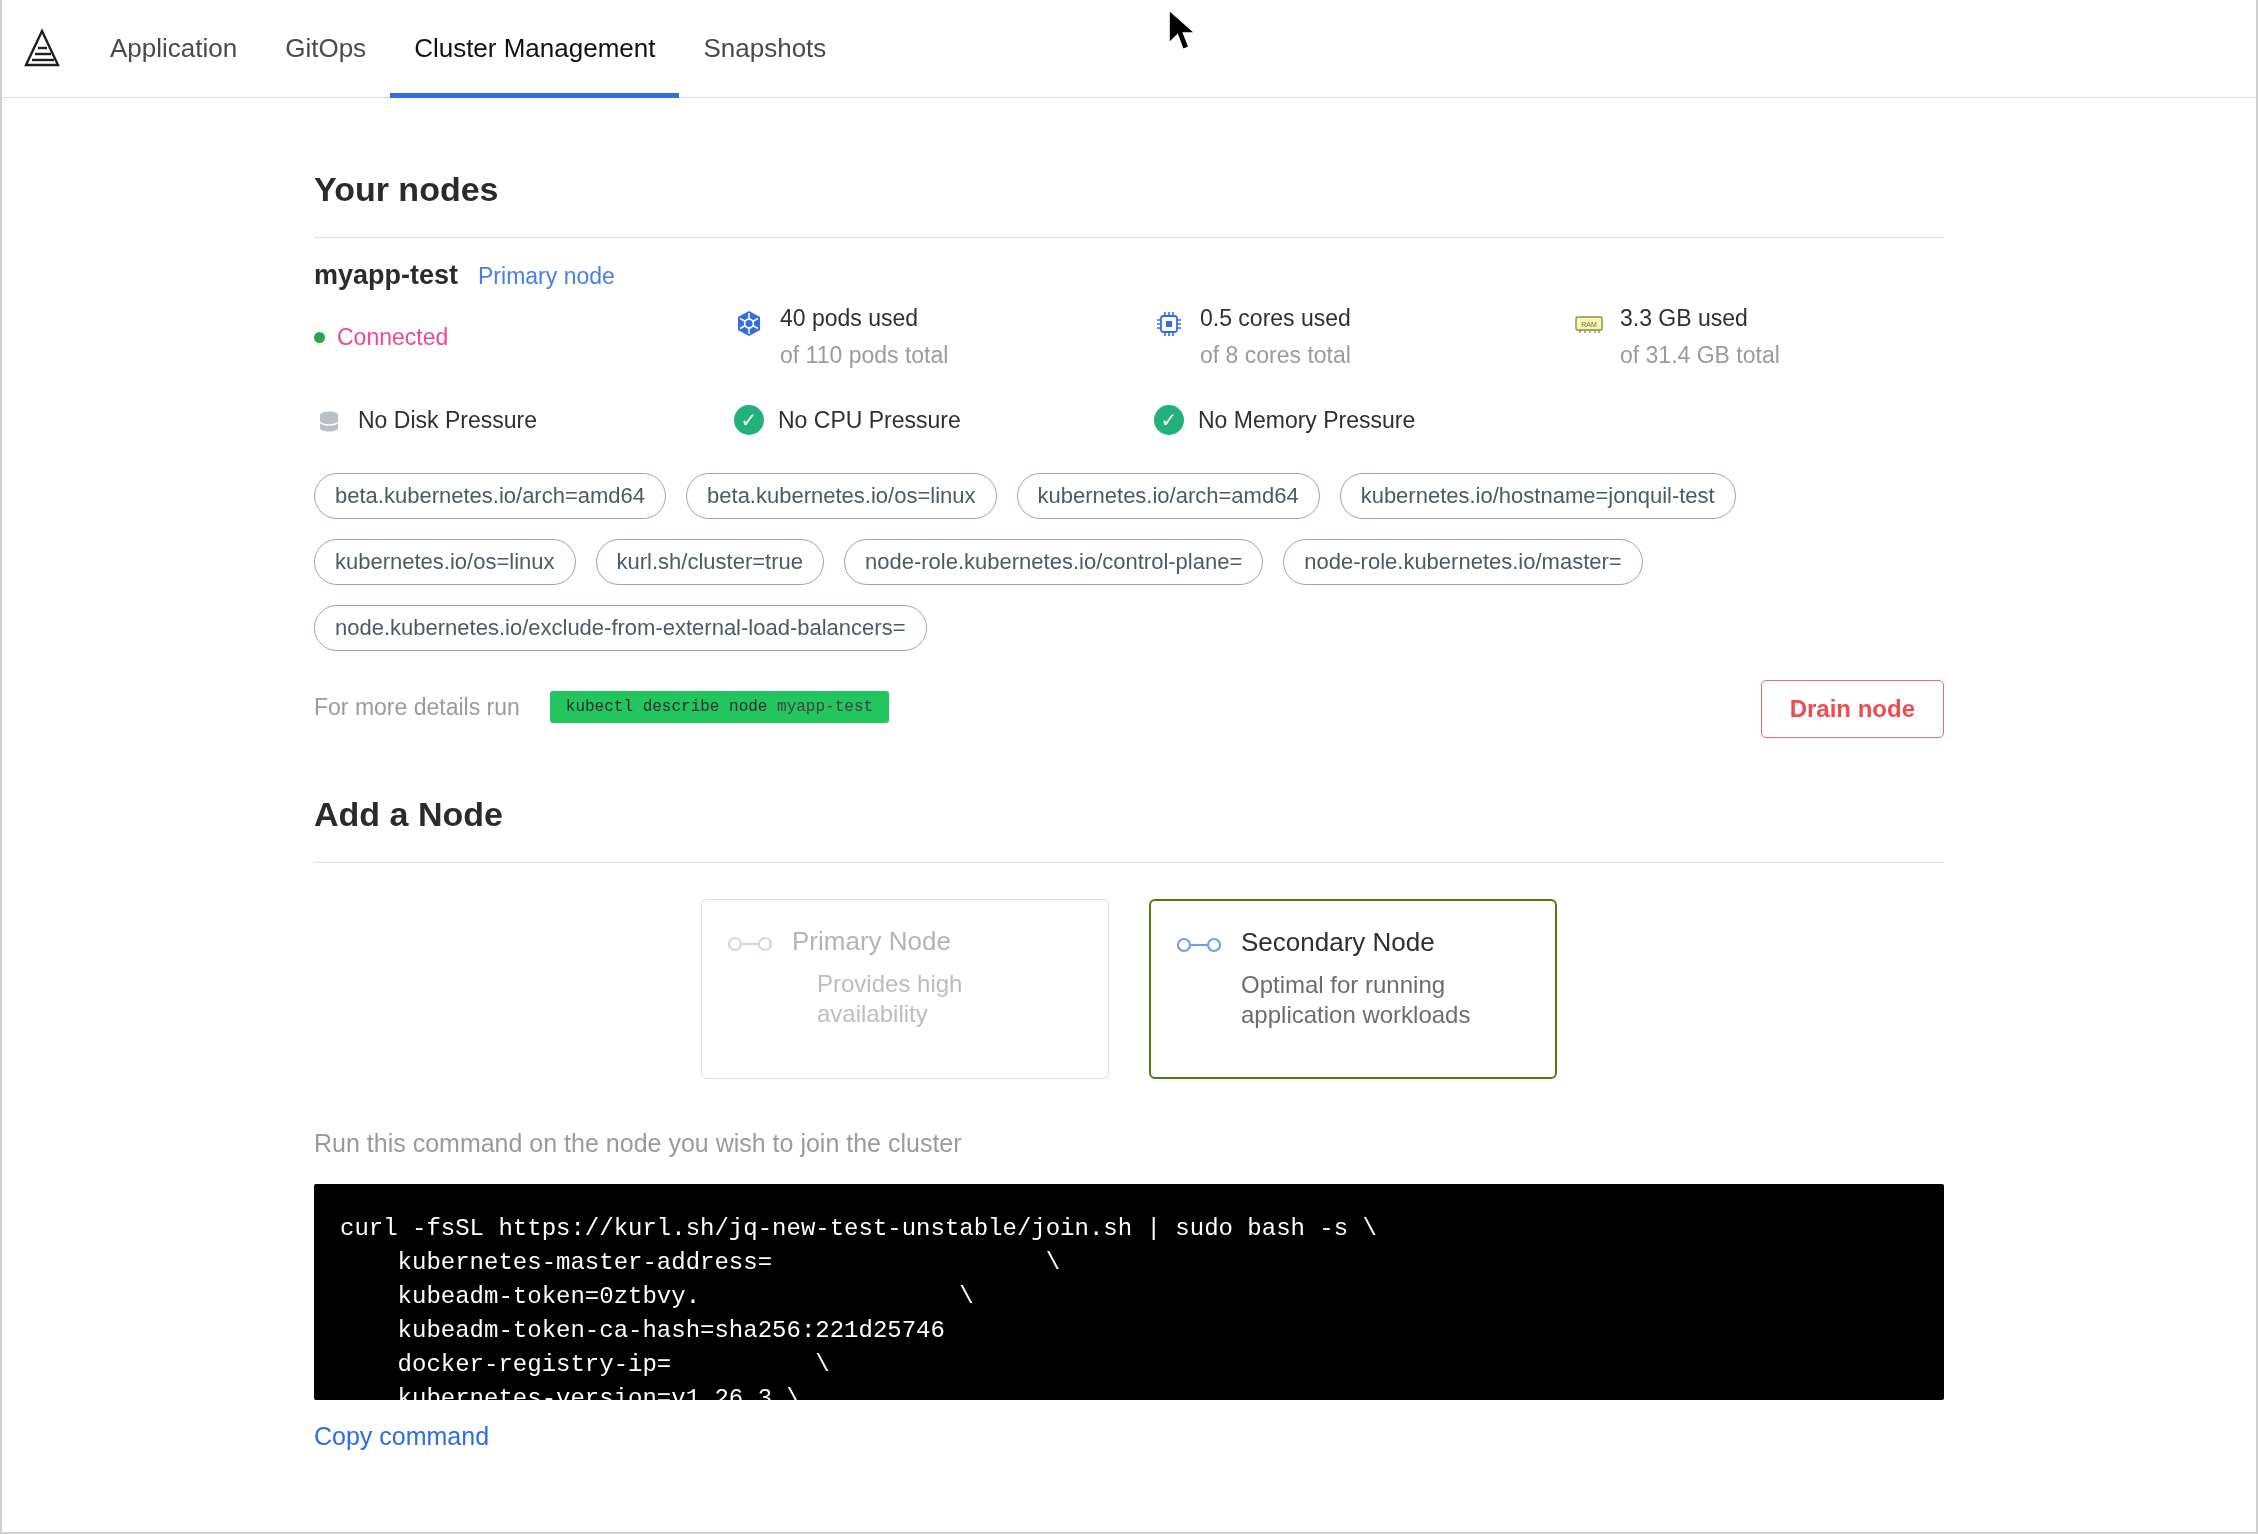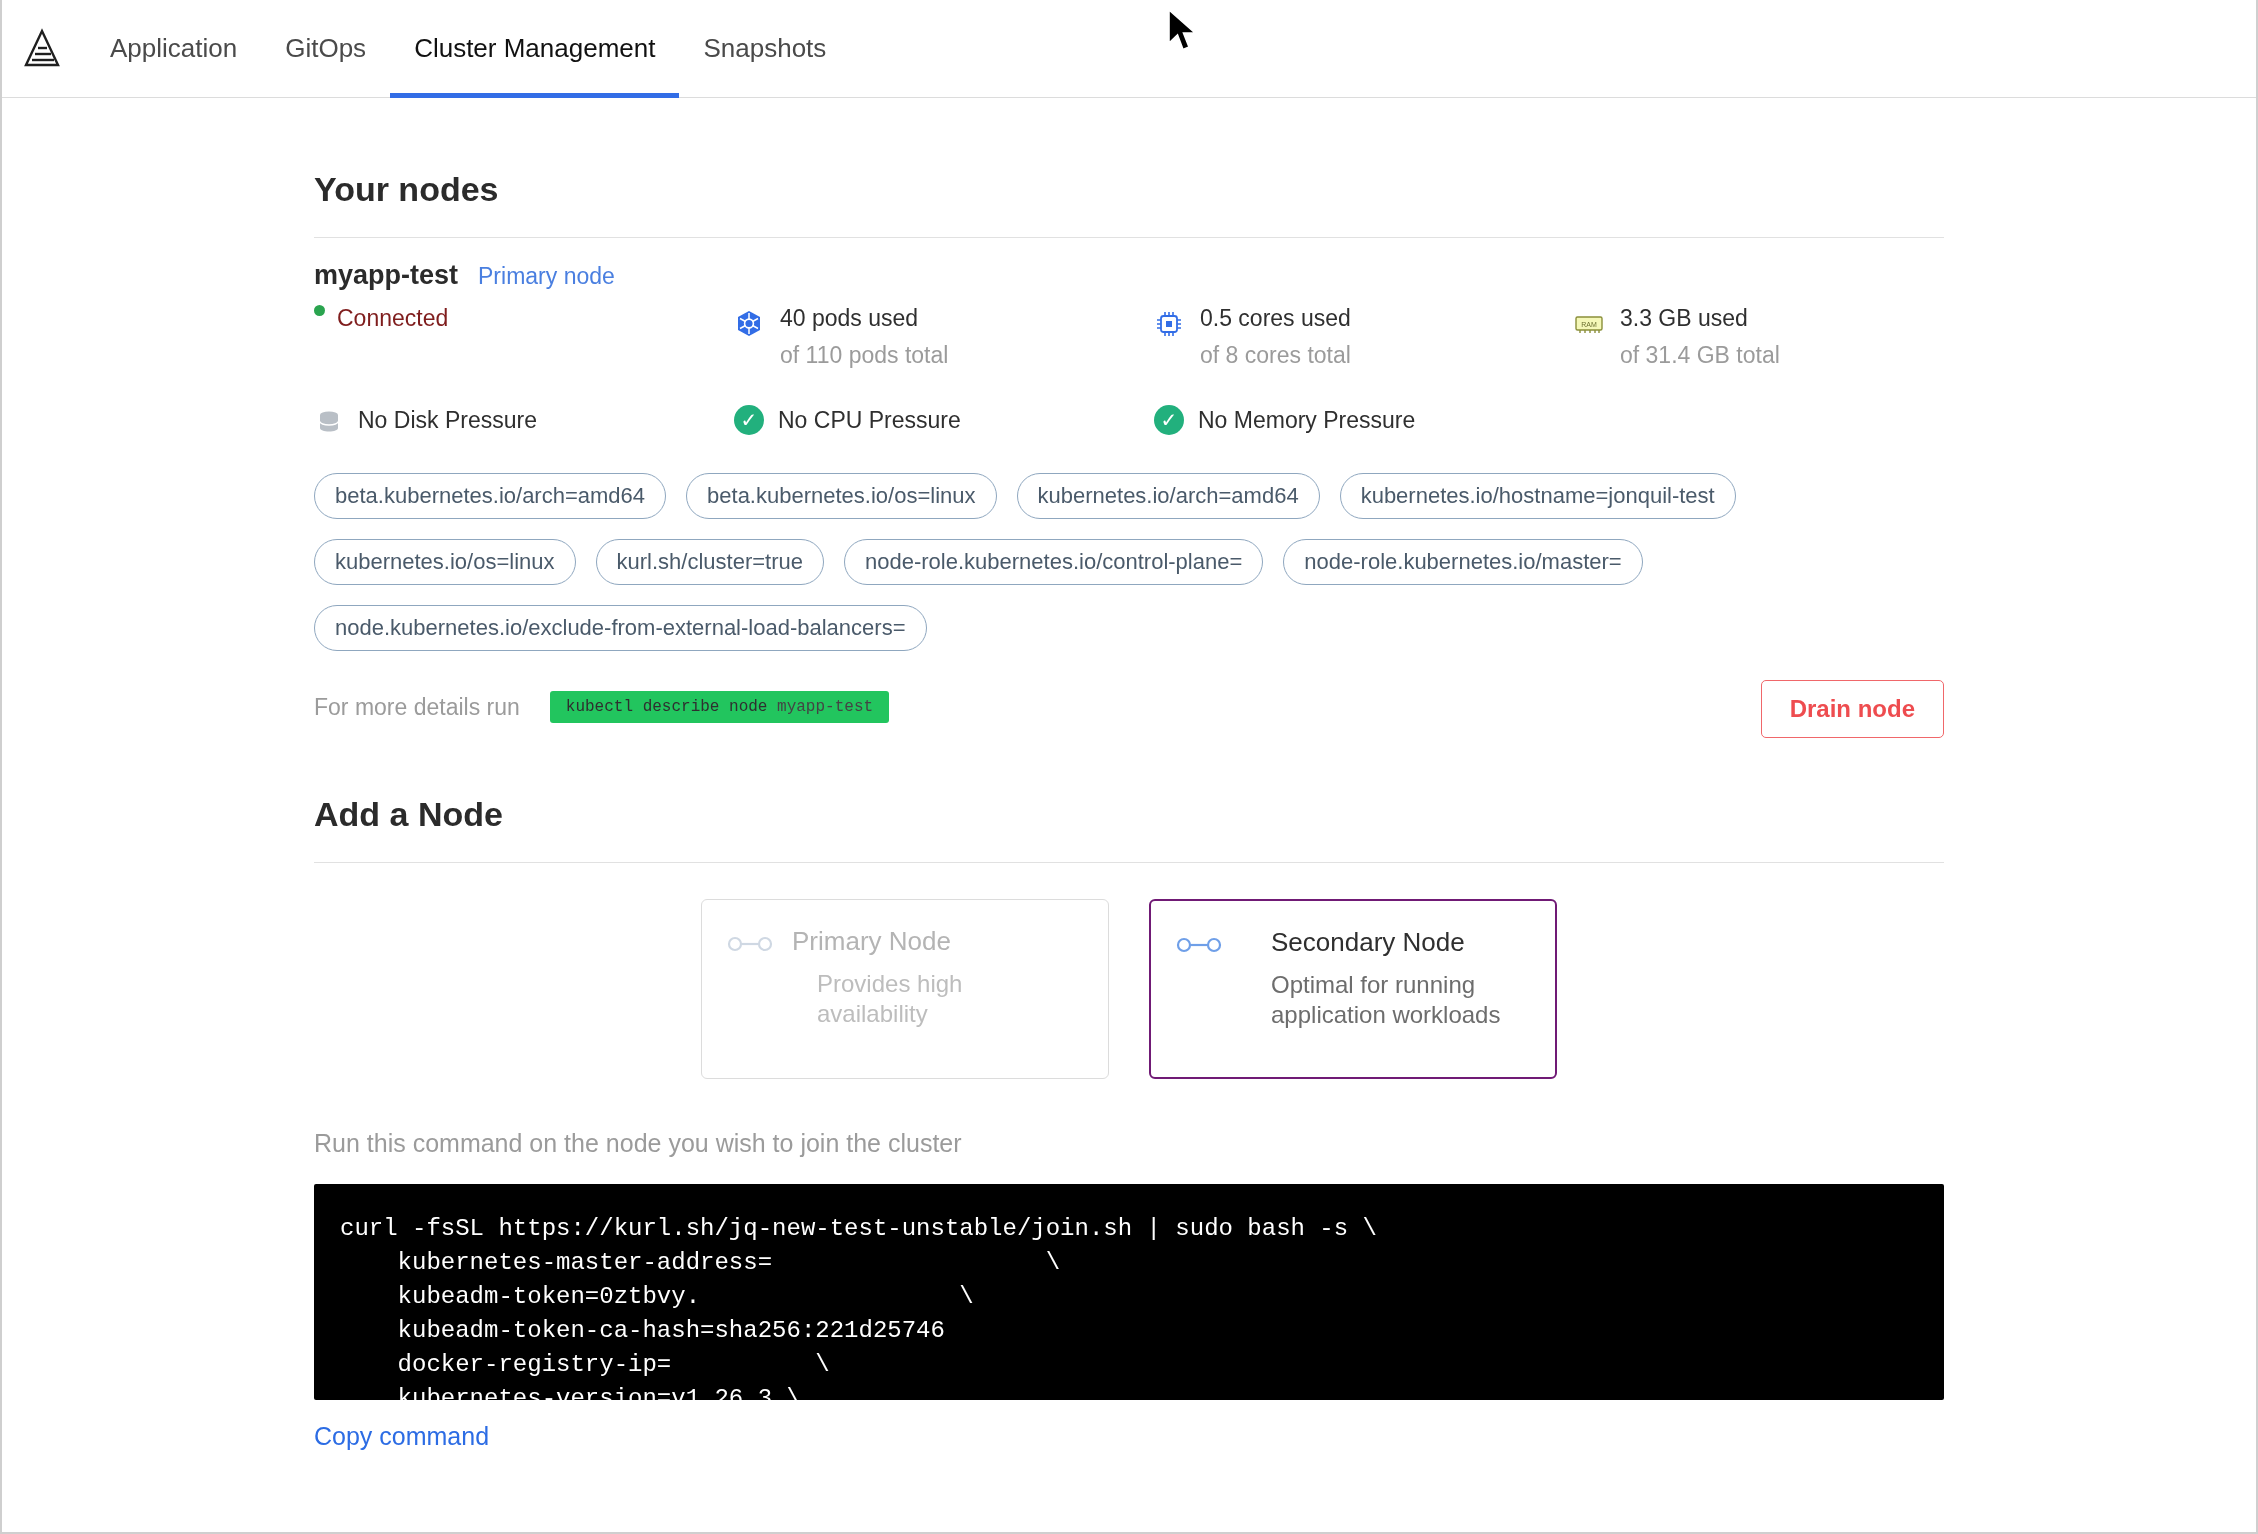"Connected" .connected { align-items: none -> center; color: #7f1d1d -> #ec4899 }
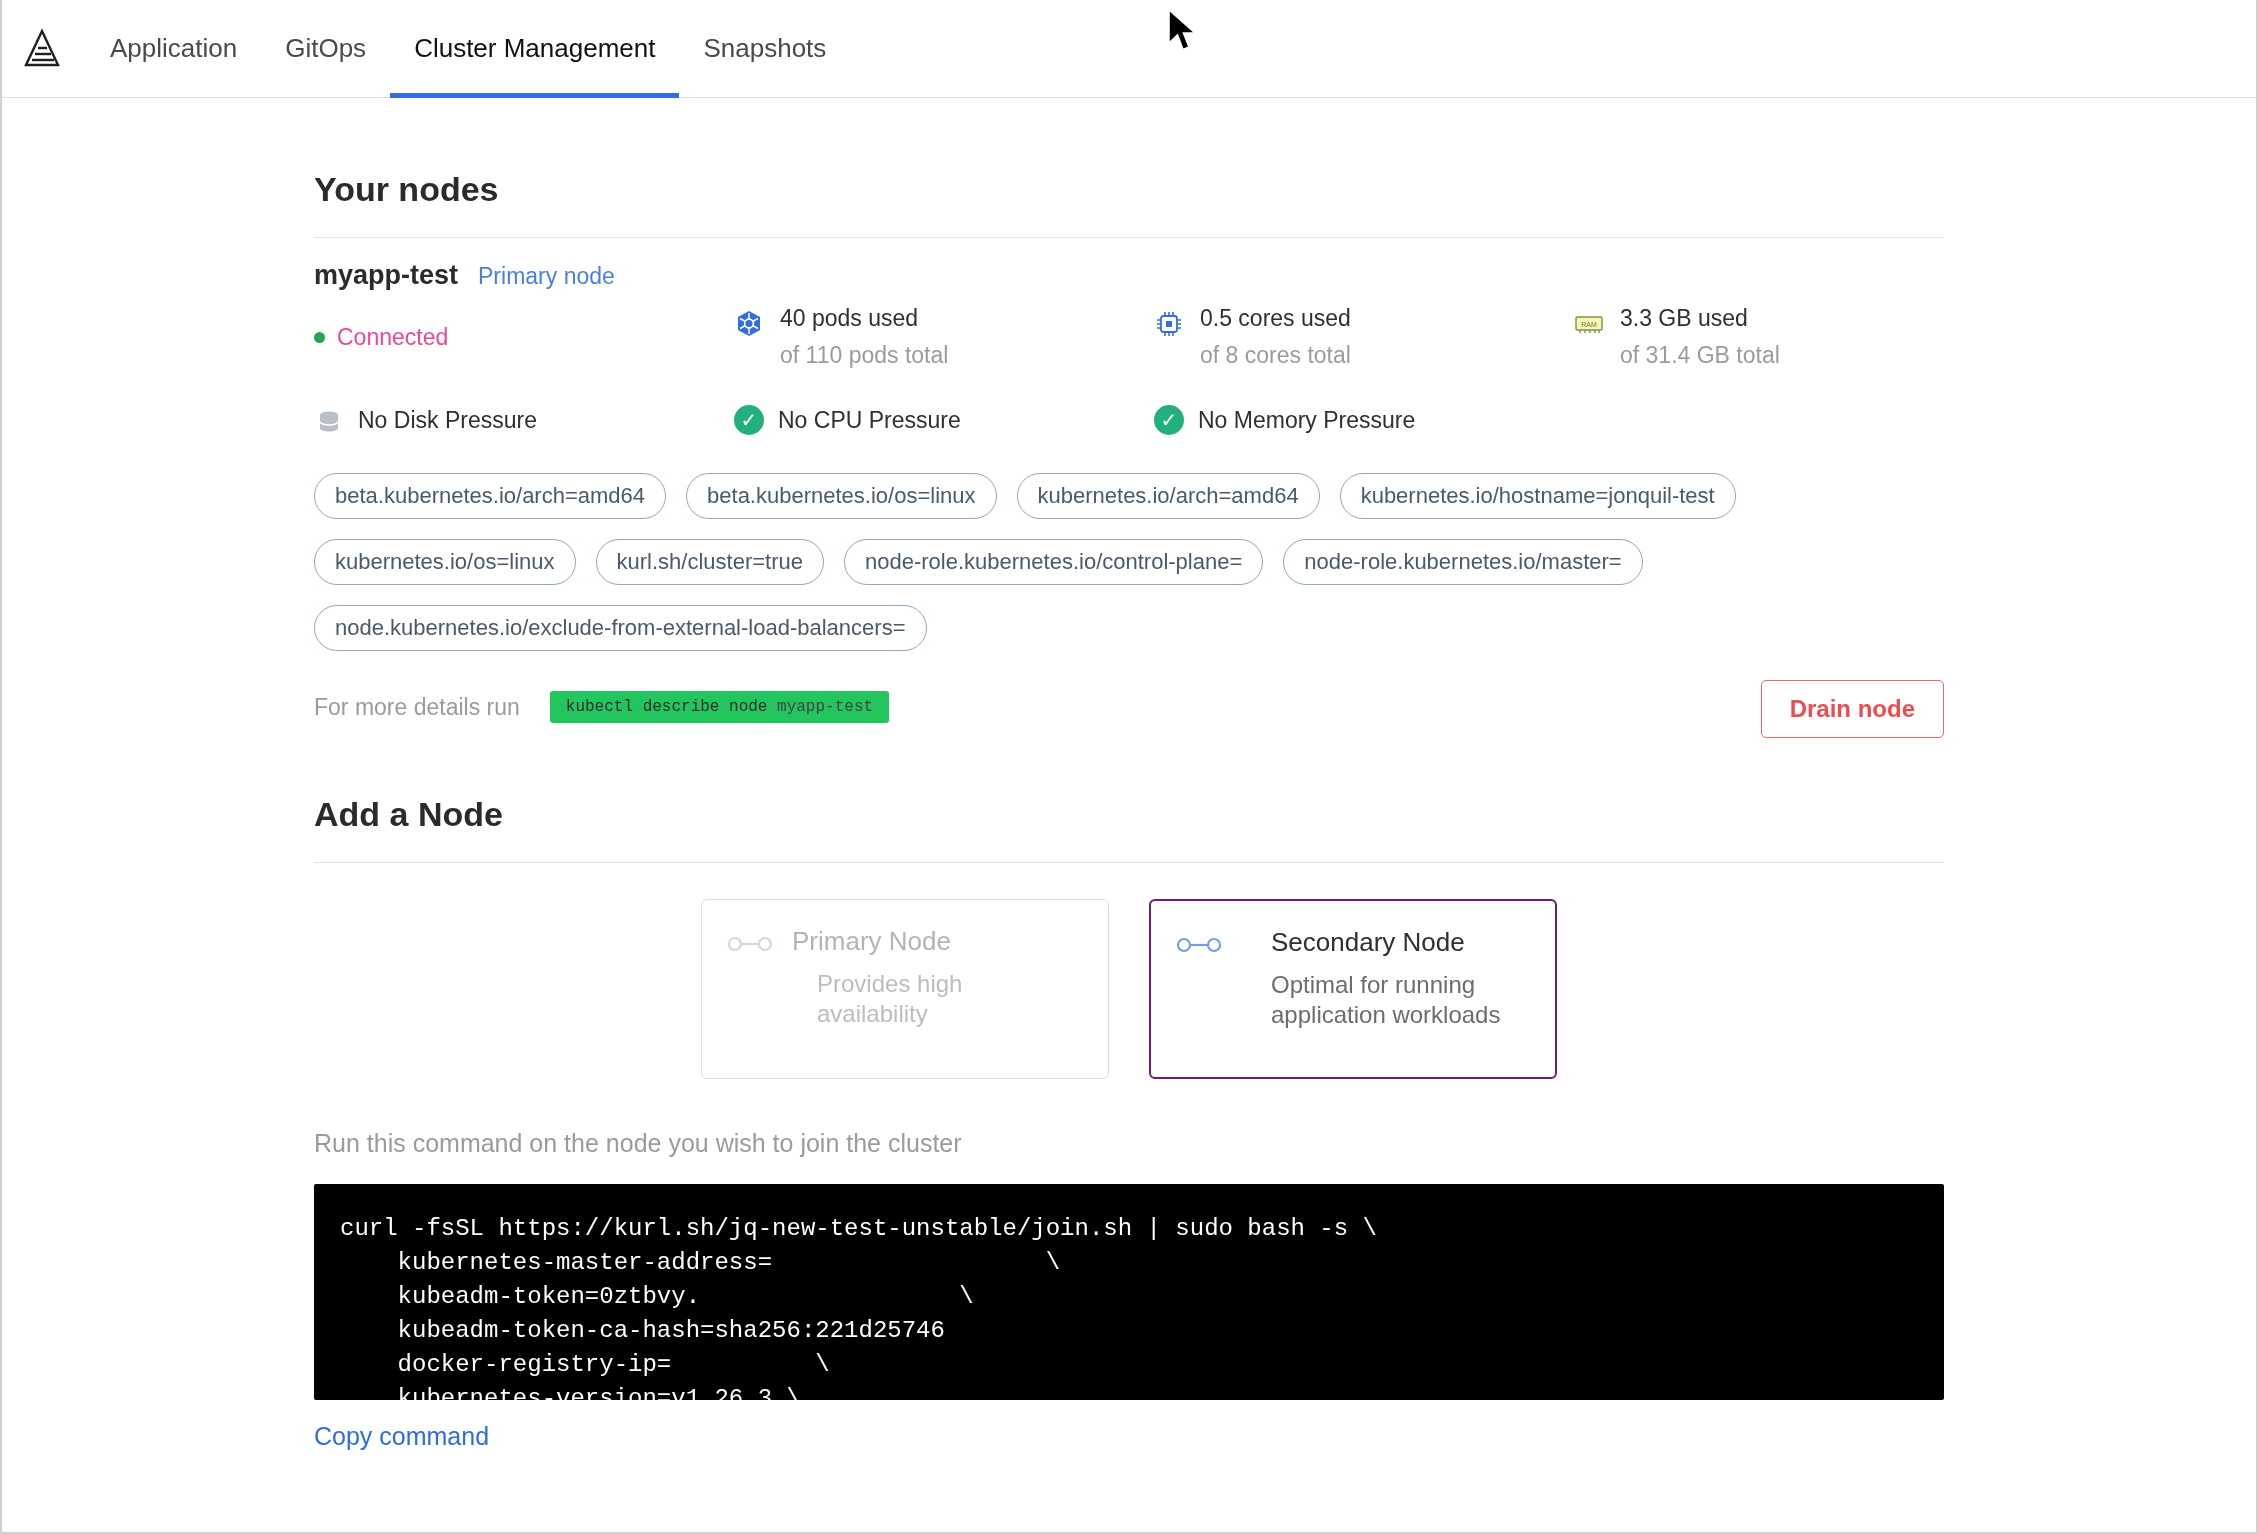"Secondary Node" .node-type-card.selected { border: 2px solid #701a75 -> 2px solid #4d7c0f; justify-content: space-between -> none }
